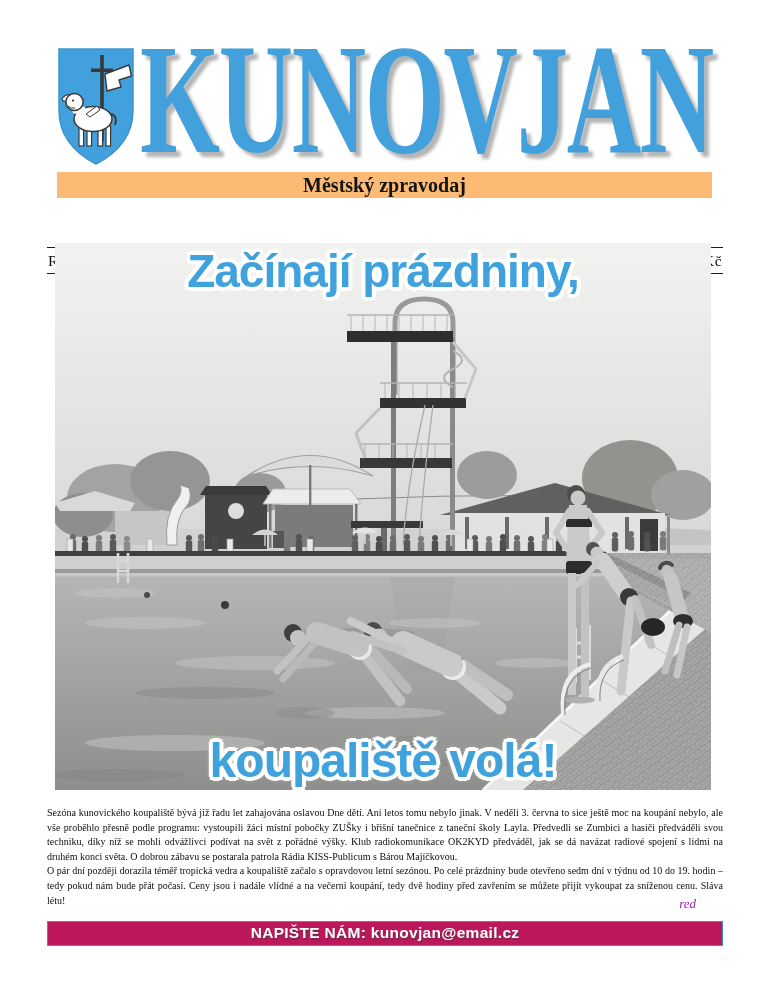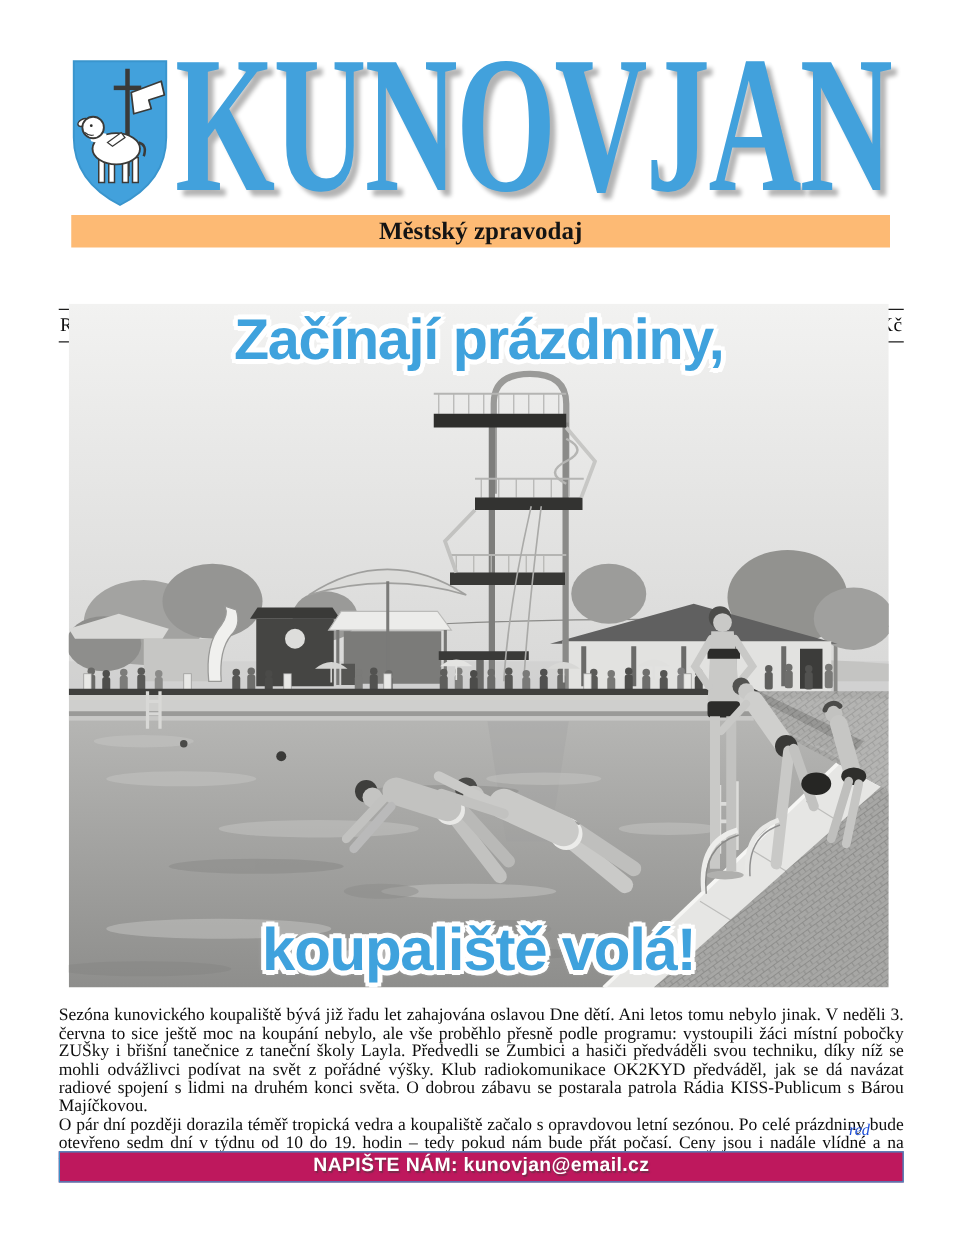"Sezóna kunovického koupaliště bývá již" .article { font-size: 14px -> 10px }
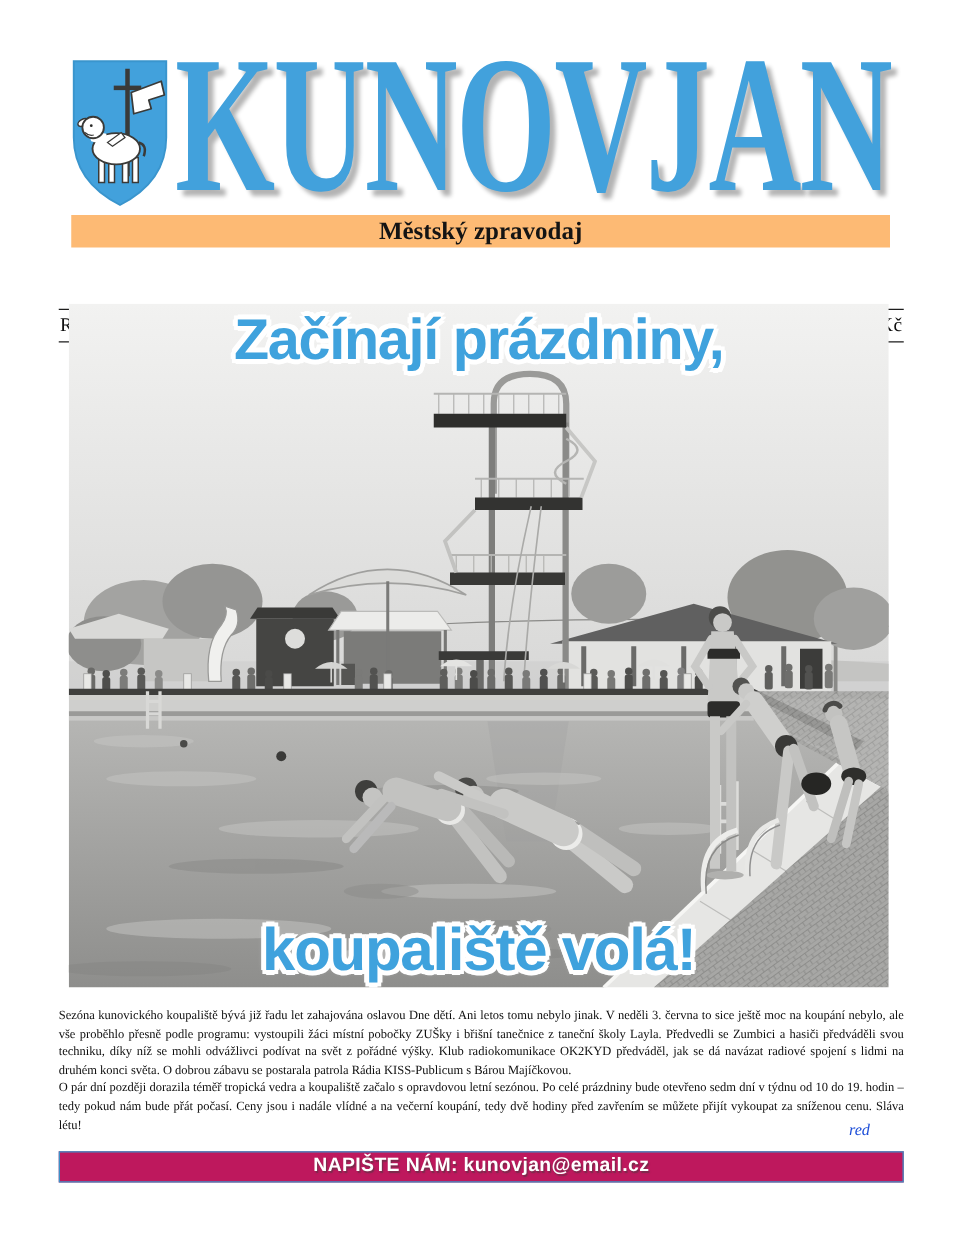"red" .signature { color: #1d4ed8 -> #a21caf }
